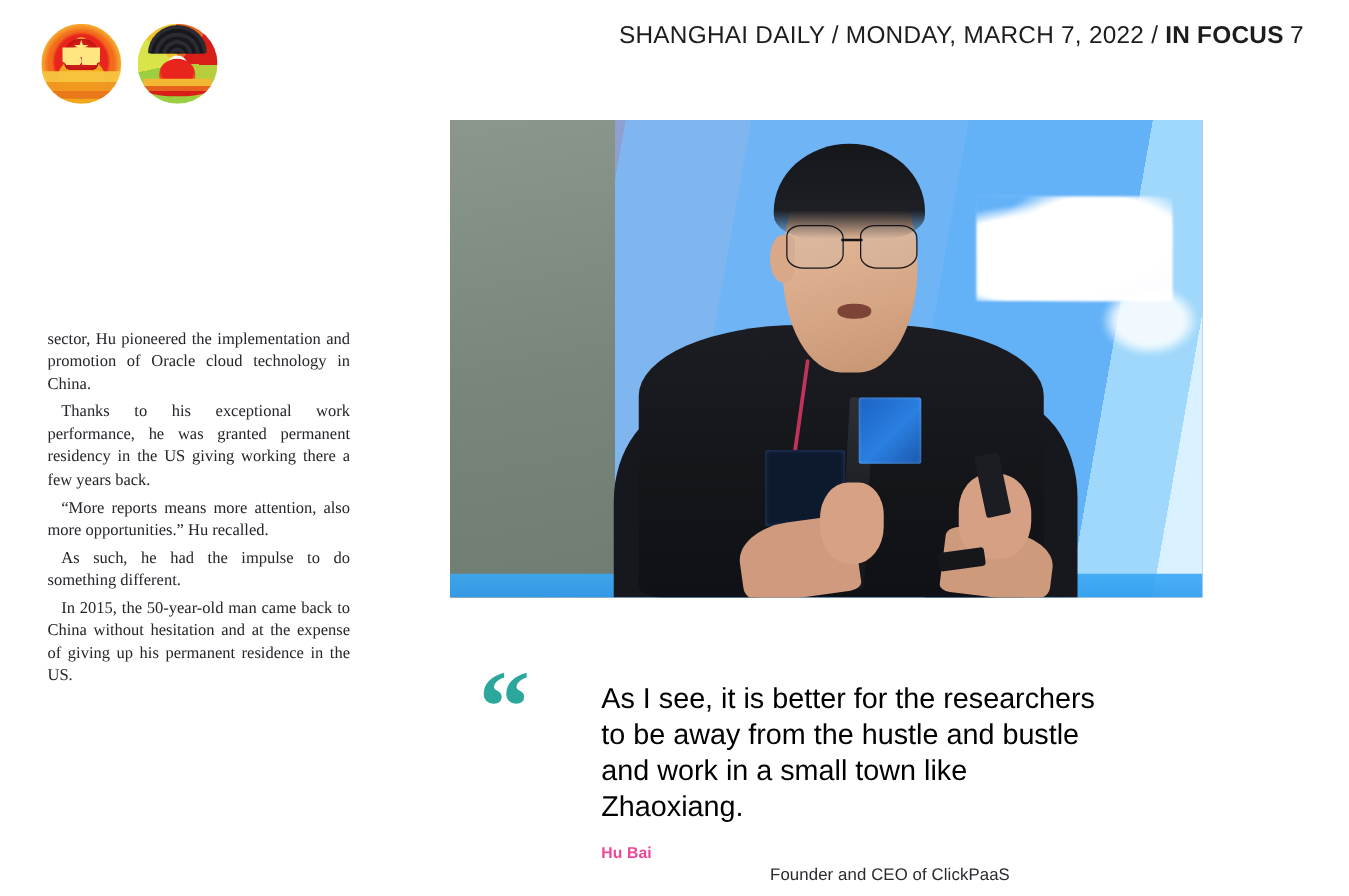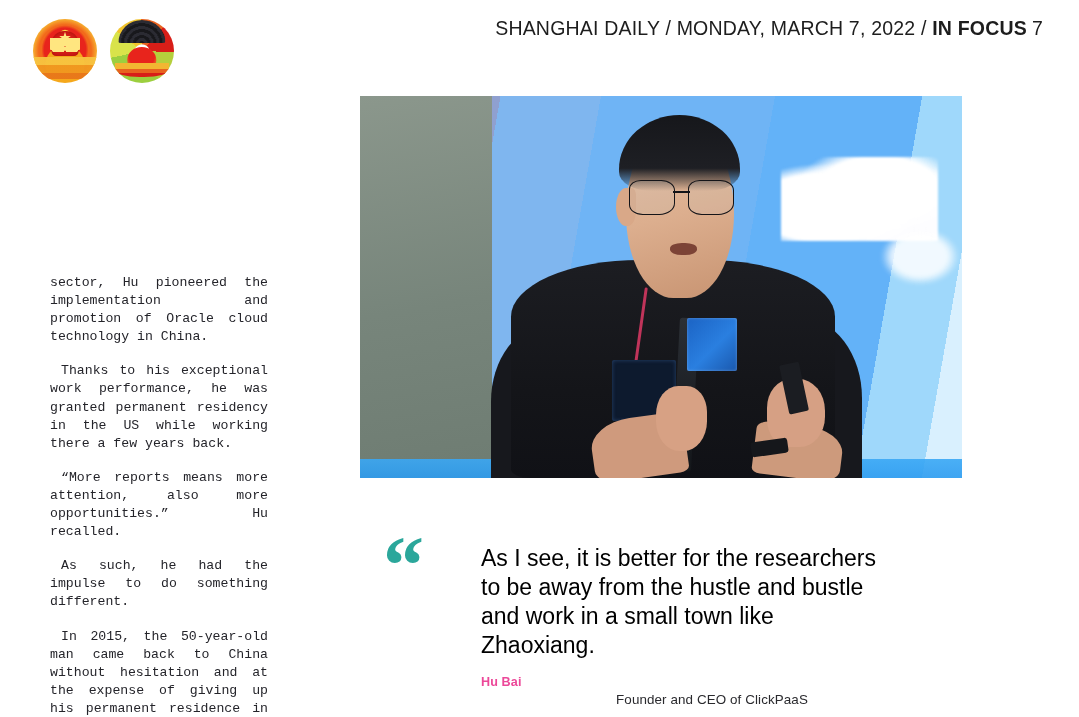"sector, Hu pioneered the implementation" .body-column p { font-family: Liberation Mono, monospace -> none; margin: 16px -> 4px }
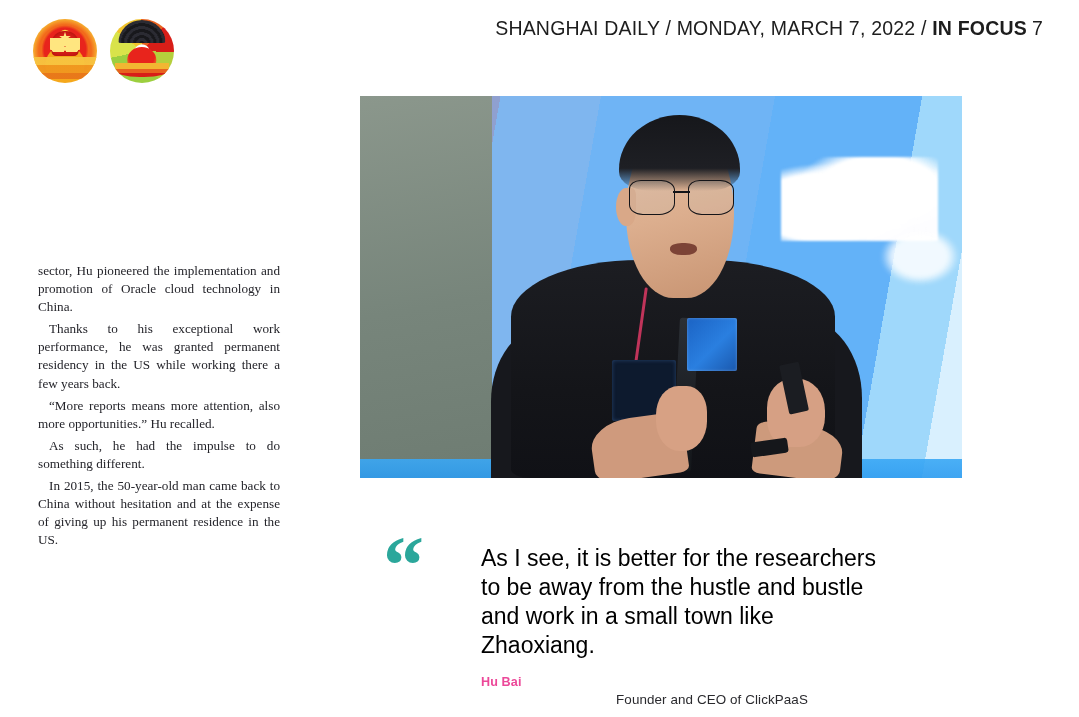"Thanks to his exceptional work" p.indent { text: while -> giving }
